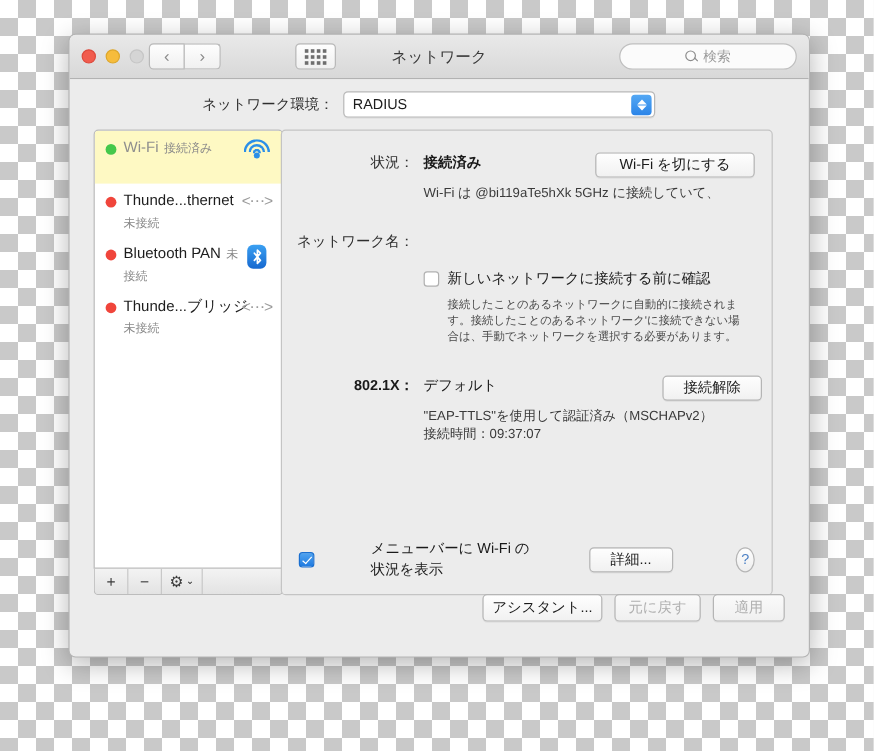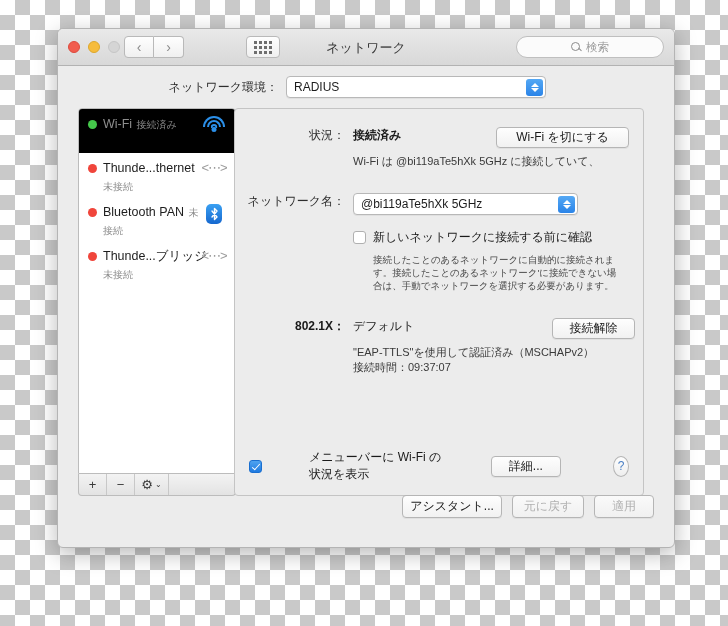"Wi-Fi 接続済み" .svc.selected { background: #000000 -> #fef9c3 }
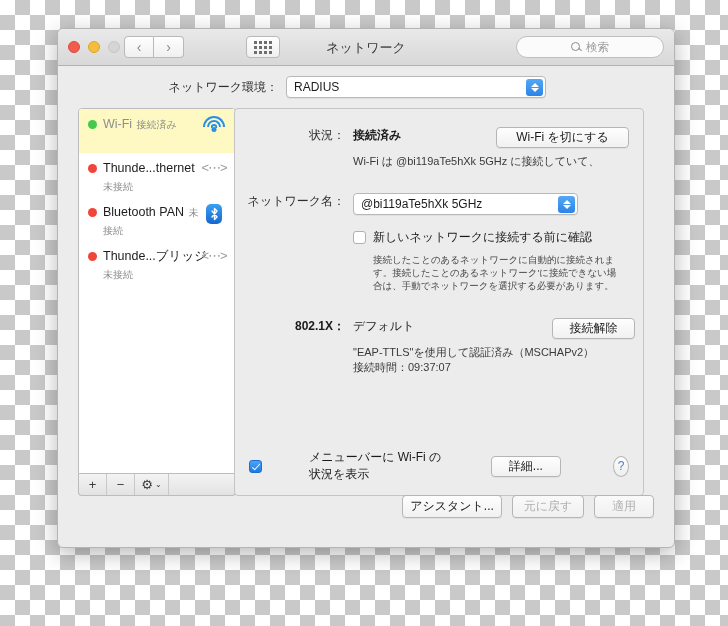"ネットワーク名：" div.row { align-items: flex-start -> flex-end }
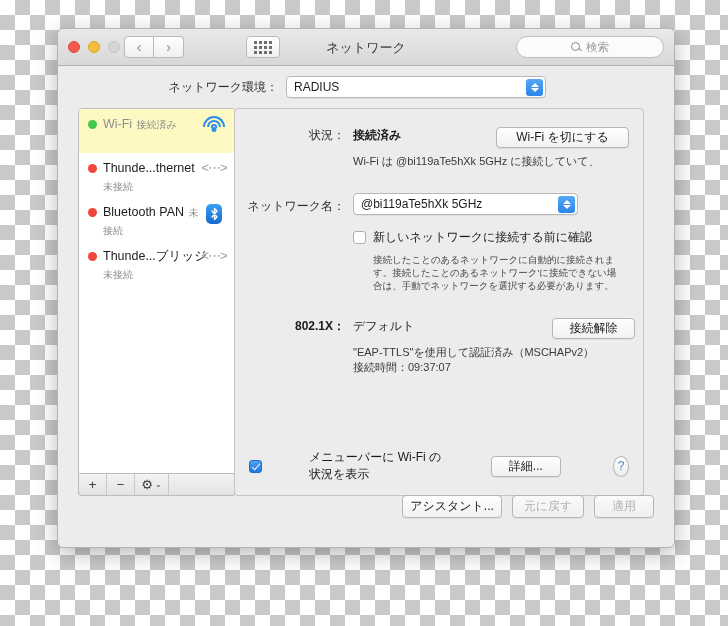"@bi119aTe5hXk 5GHz" div { html: <div> <span>@bi119aTe5hXk 5GHz</span> <span> <span></span> <span></span> </span> </div> -> none }
